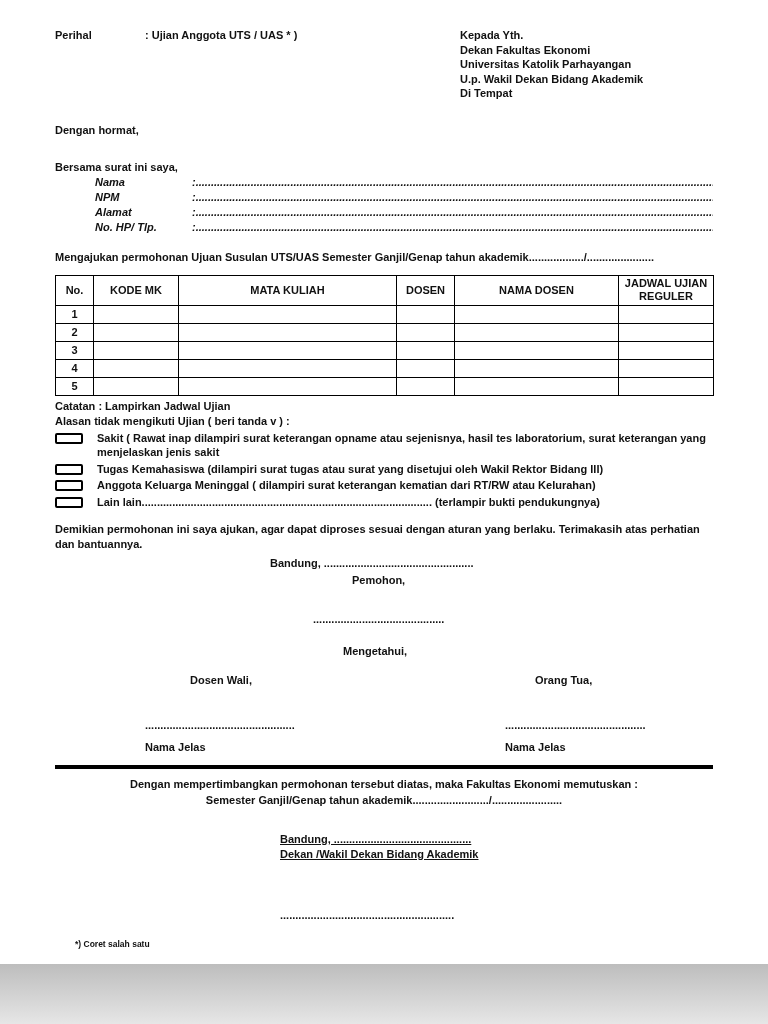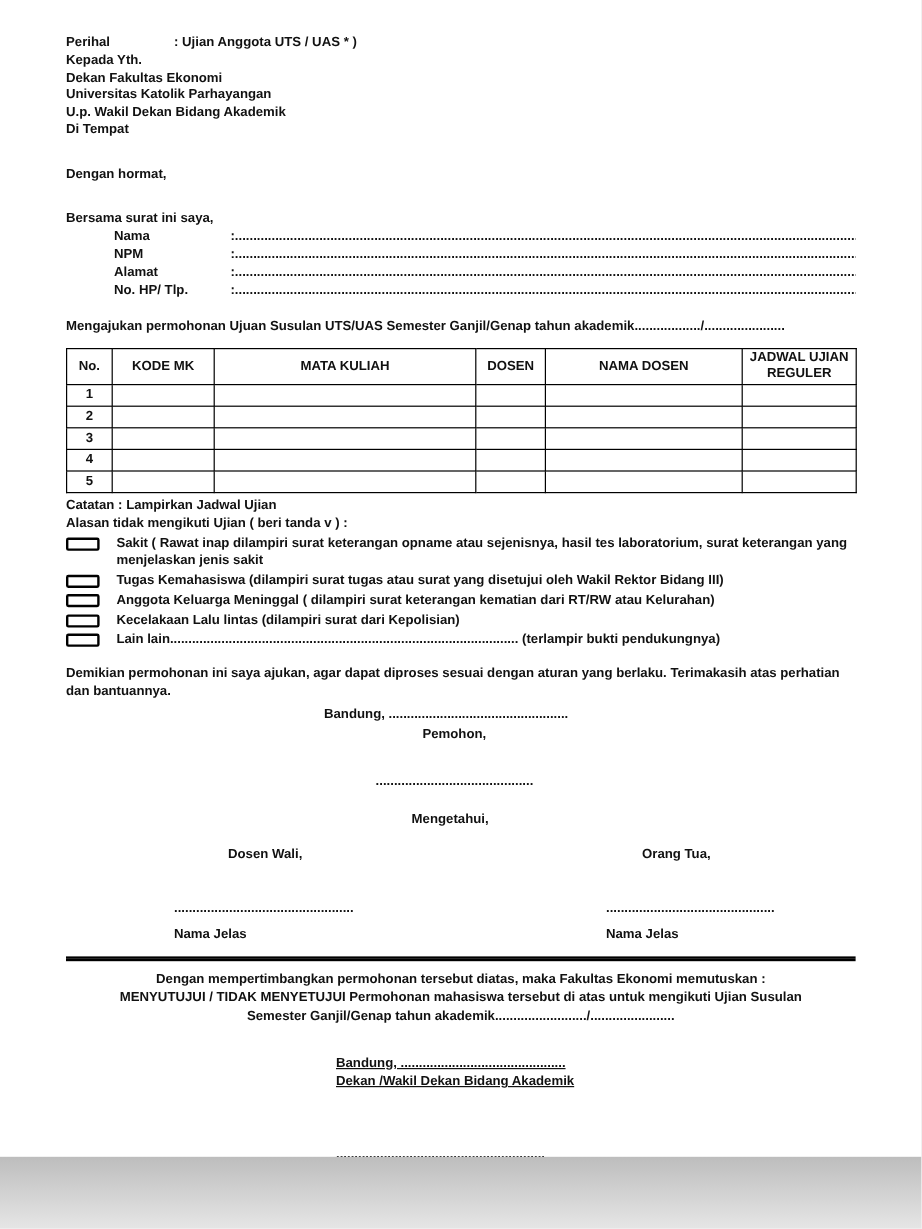"Perihal" .hdr { flex-direction: column -> none }
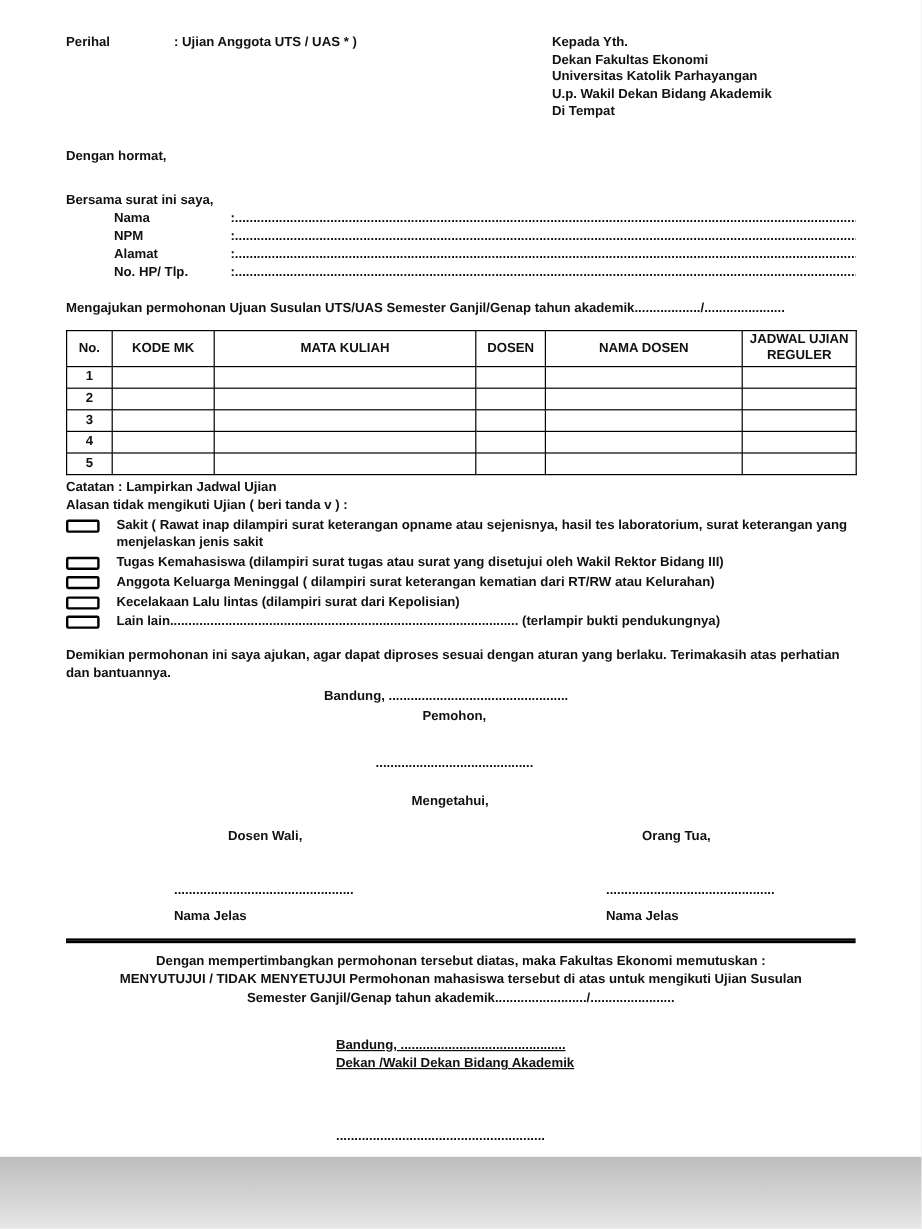"Nama" .field-row { font-style: none -> italic }
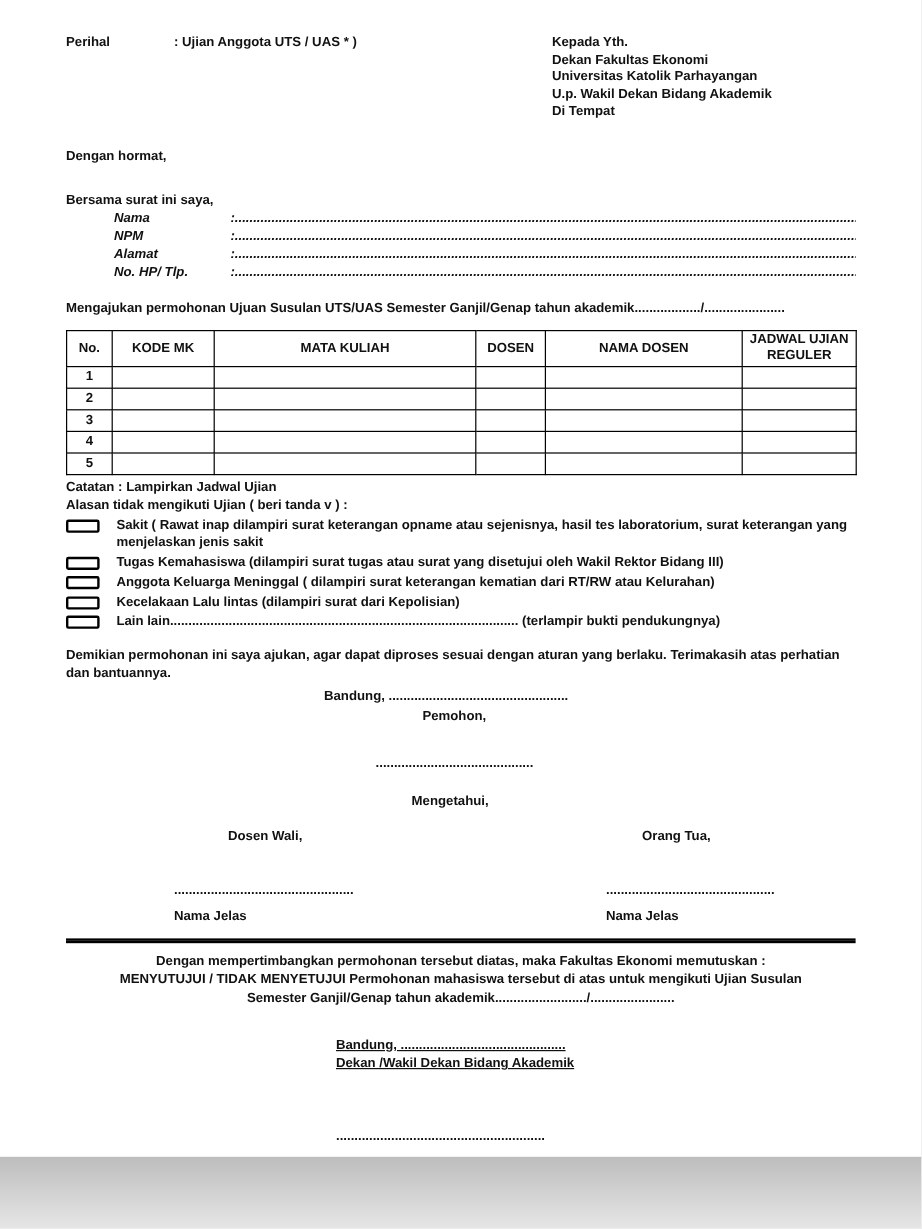"Kecelakaan Lalu lintas (dilampiri surat" div.reason-row { html: <div> <div></div> <div>Kecelakaan Lalu lintas (dilampiri surat dari Kepolisian)</div> </div> -> none }
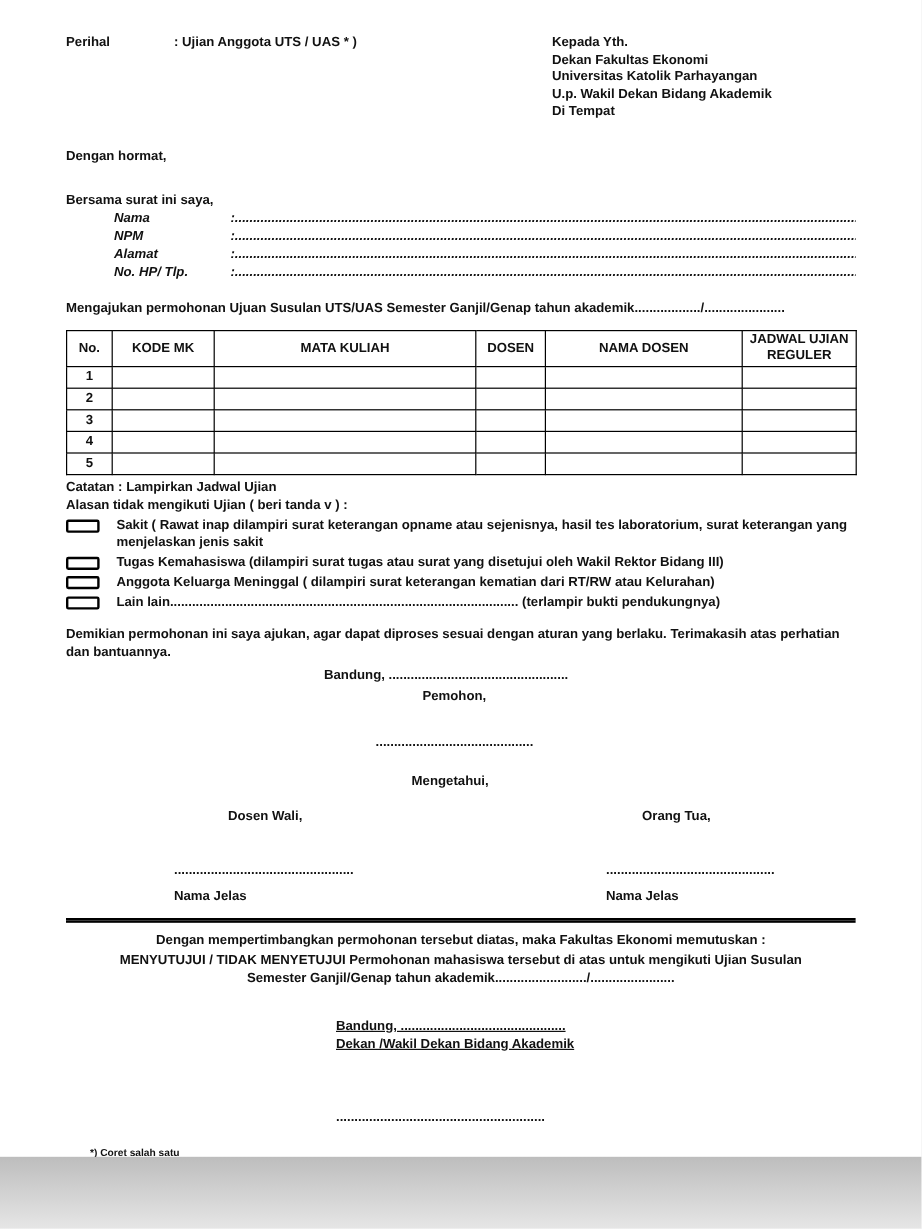"MENYUTUJUI / TIDAK MENYETUJUI Permohonan" div { html: <div>MENYUTUJUI / TIDAK MENYETUJUI Permohonan mahasiswa tersebut di atas untuk mengikuti Ujian Susulan</div> -> none }
